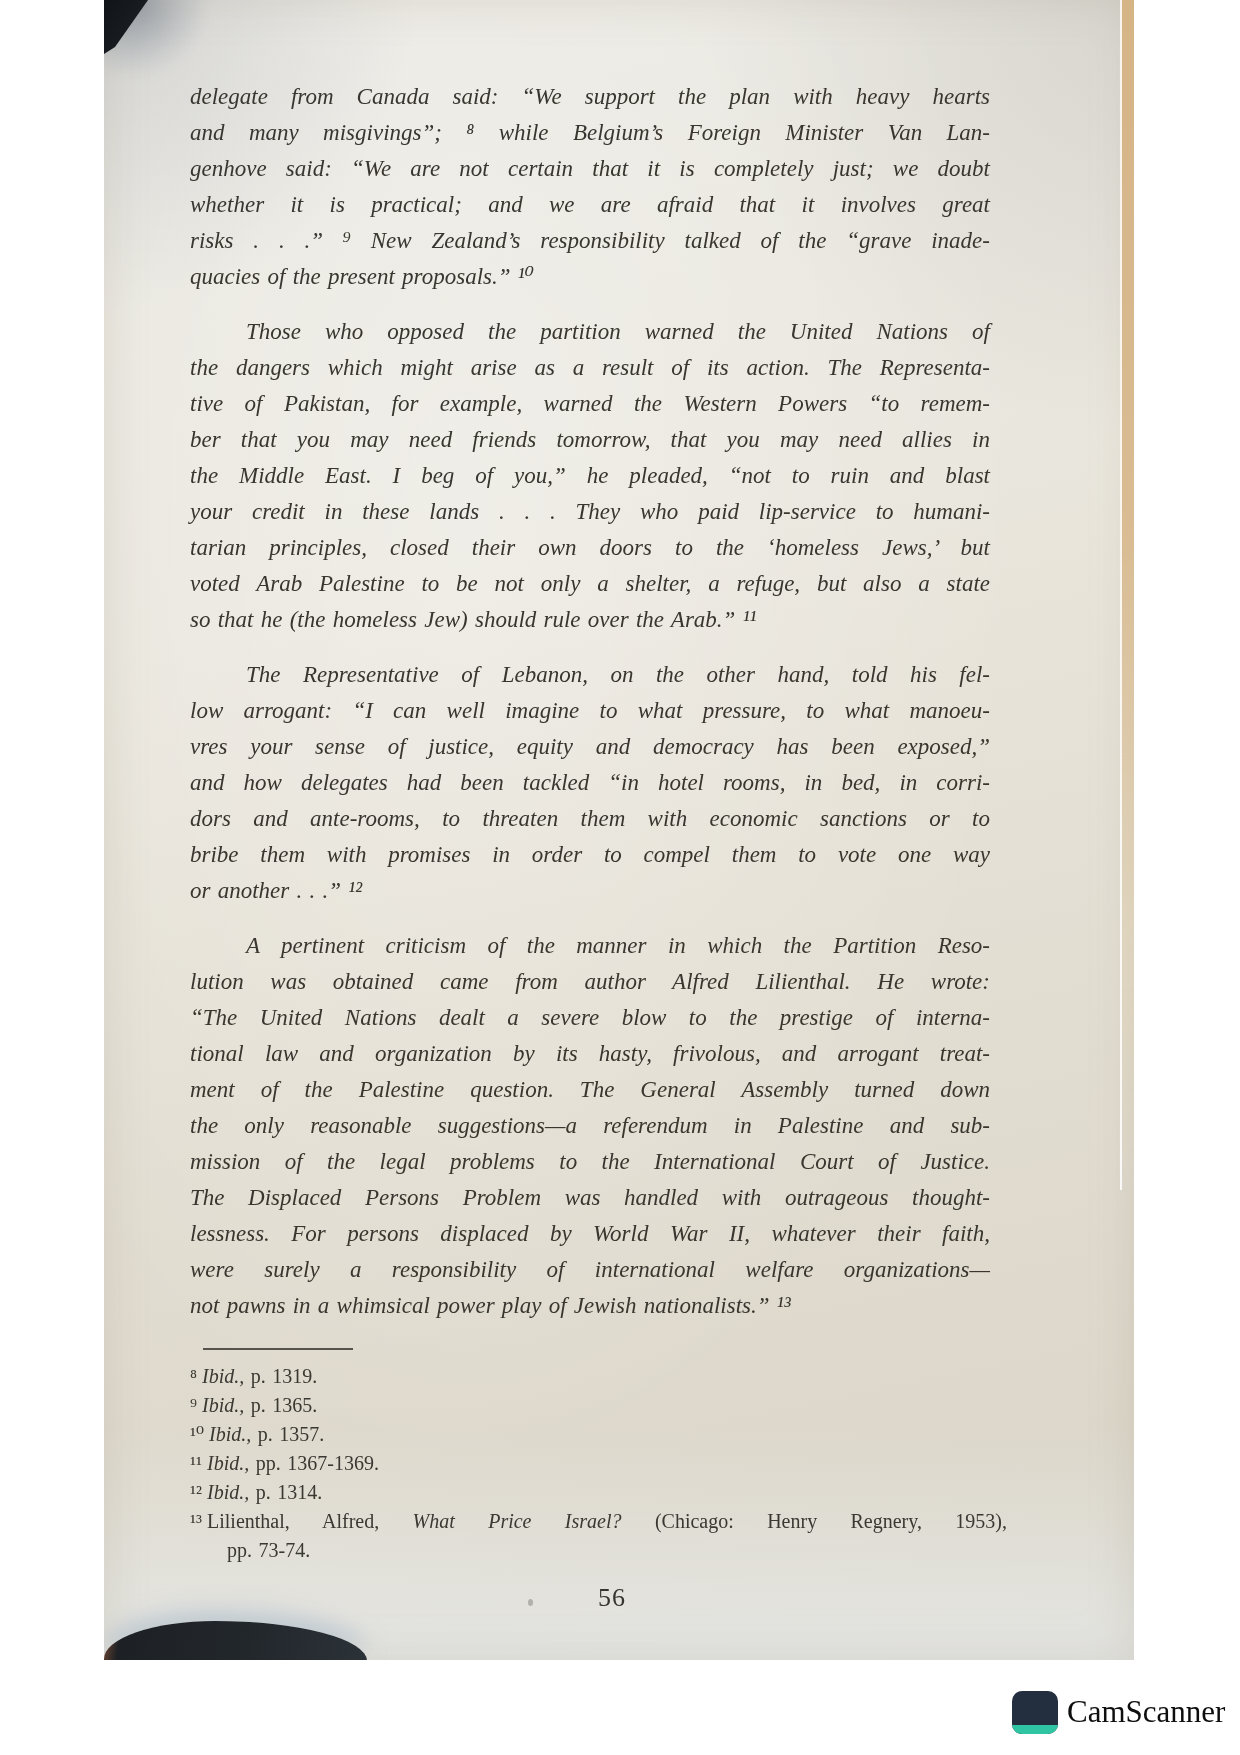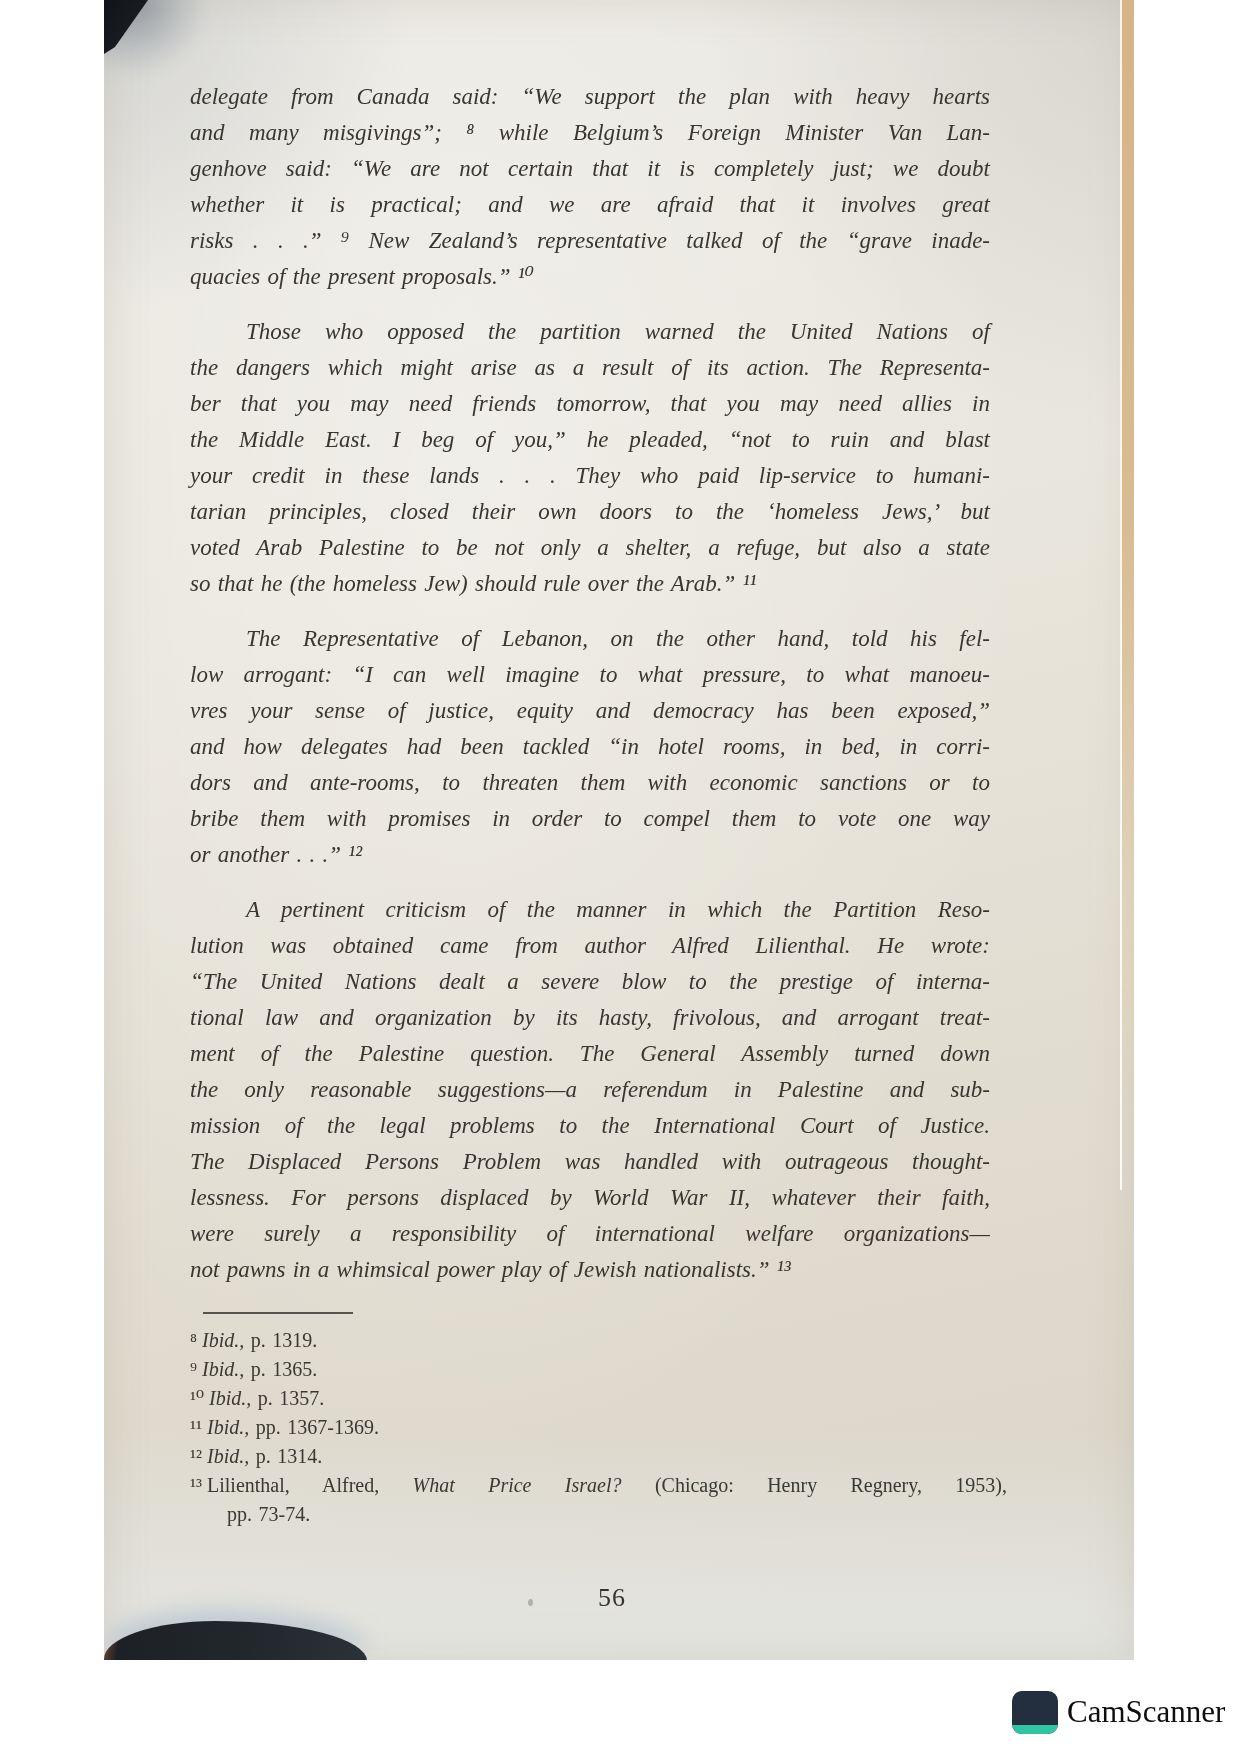"risks . . .” ⁹" div.tline { text: representative -> responsibility }
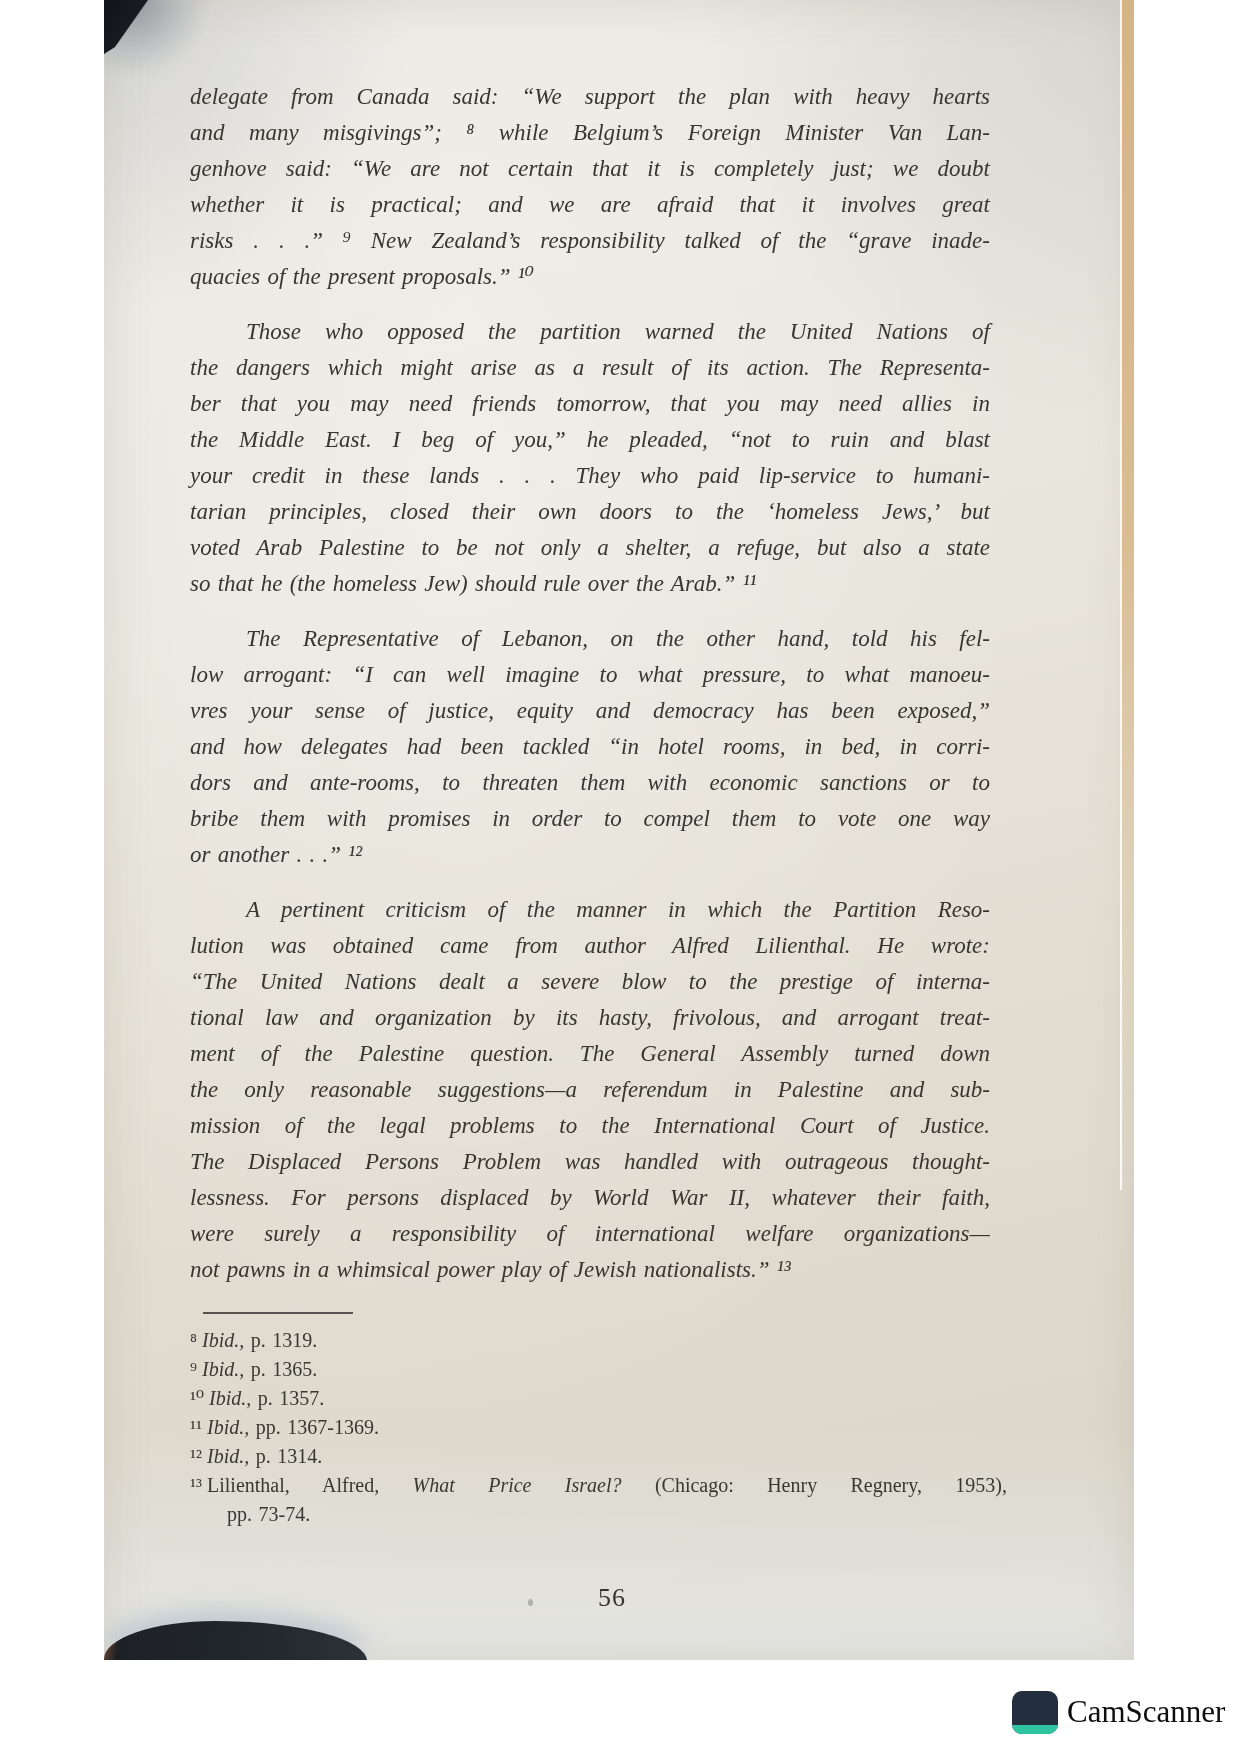"tive of Pakistan, for example," div.tline { html: none -> <div>tive of Pakistan, for example, warned the Western Powers “to remem-</div> }
